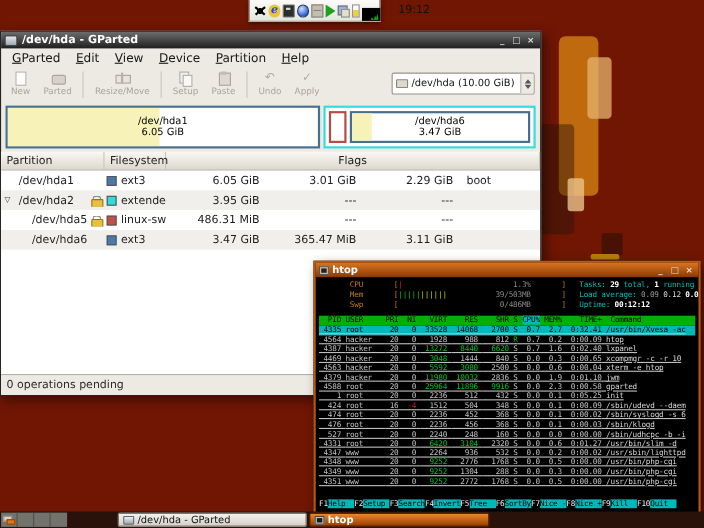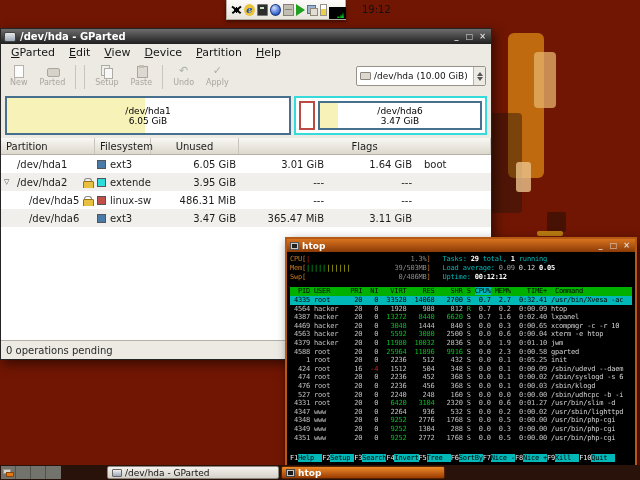"Resize/Move" div.tbtn { html: none -> <div> <div></div> <span>Resize/Move</span> </div> }
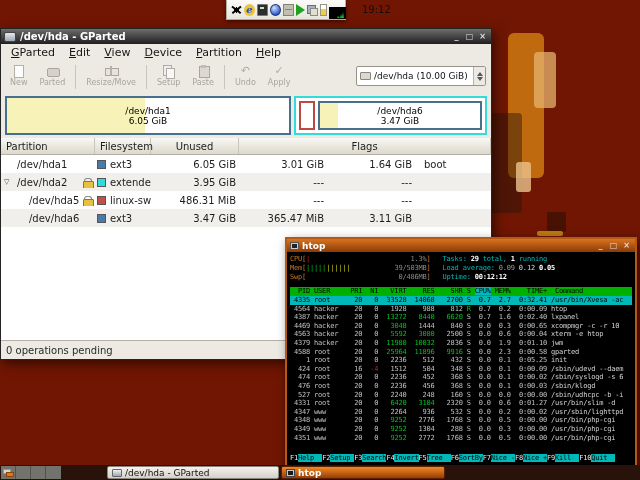"Unused" div.th { html: <div>Unused</div> -> none }
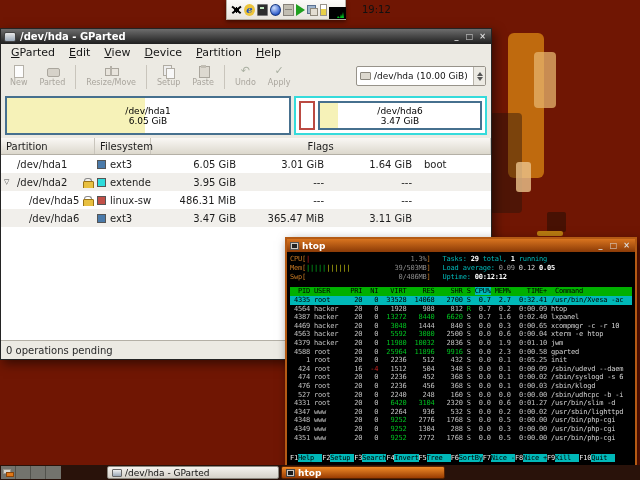"1.64 GiB" div.cell { text: 1.64 -> 2.29 }
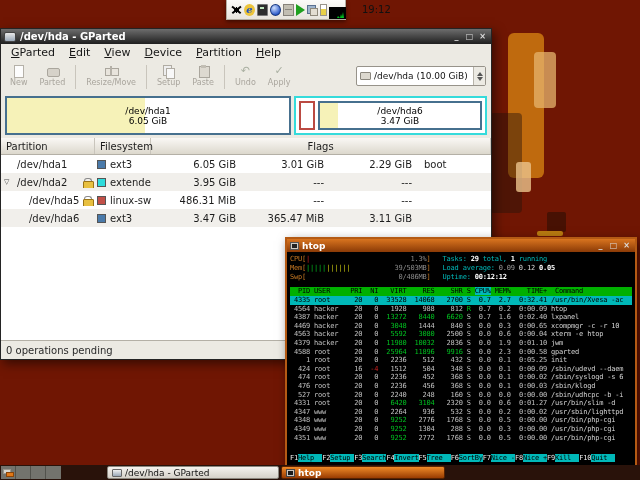"CPU" .c-tan { margin-left: none -> 28px }
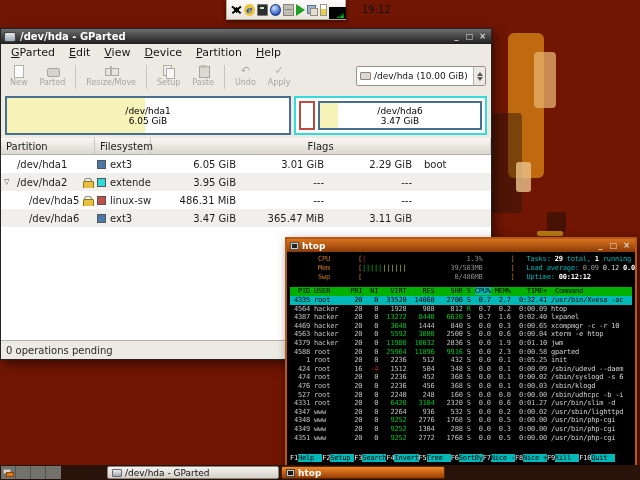"4335 root 20 0 33528" .pline { text-decoration: none -> underline }
